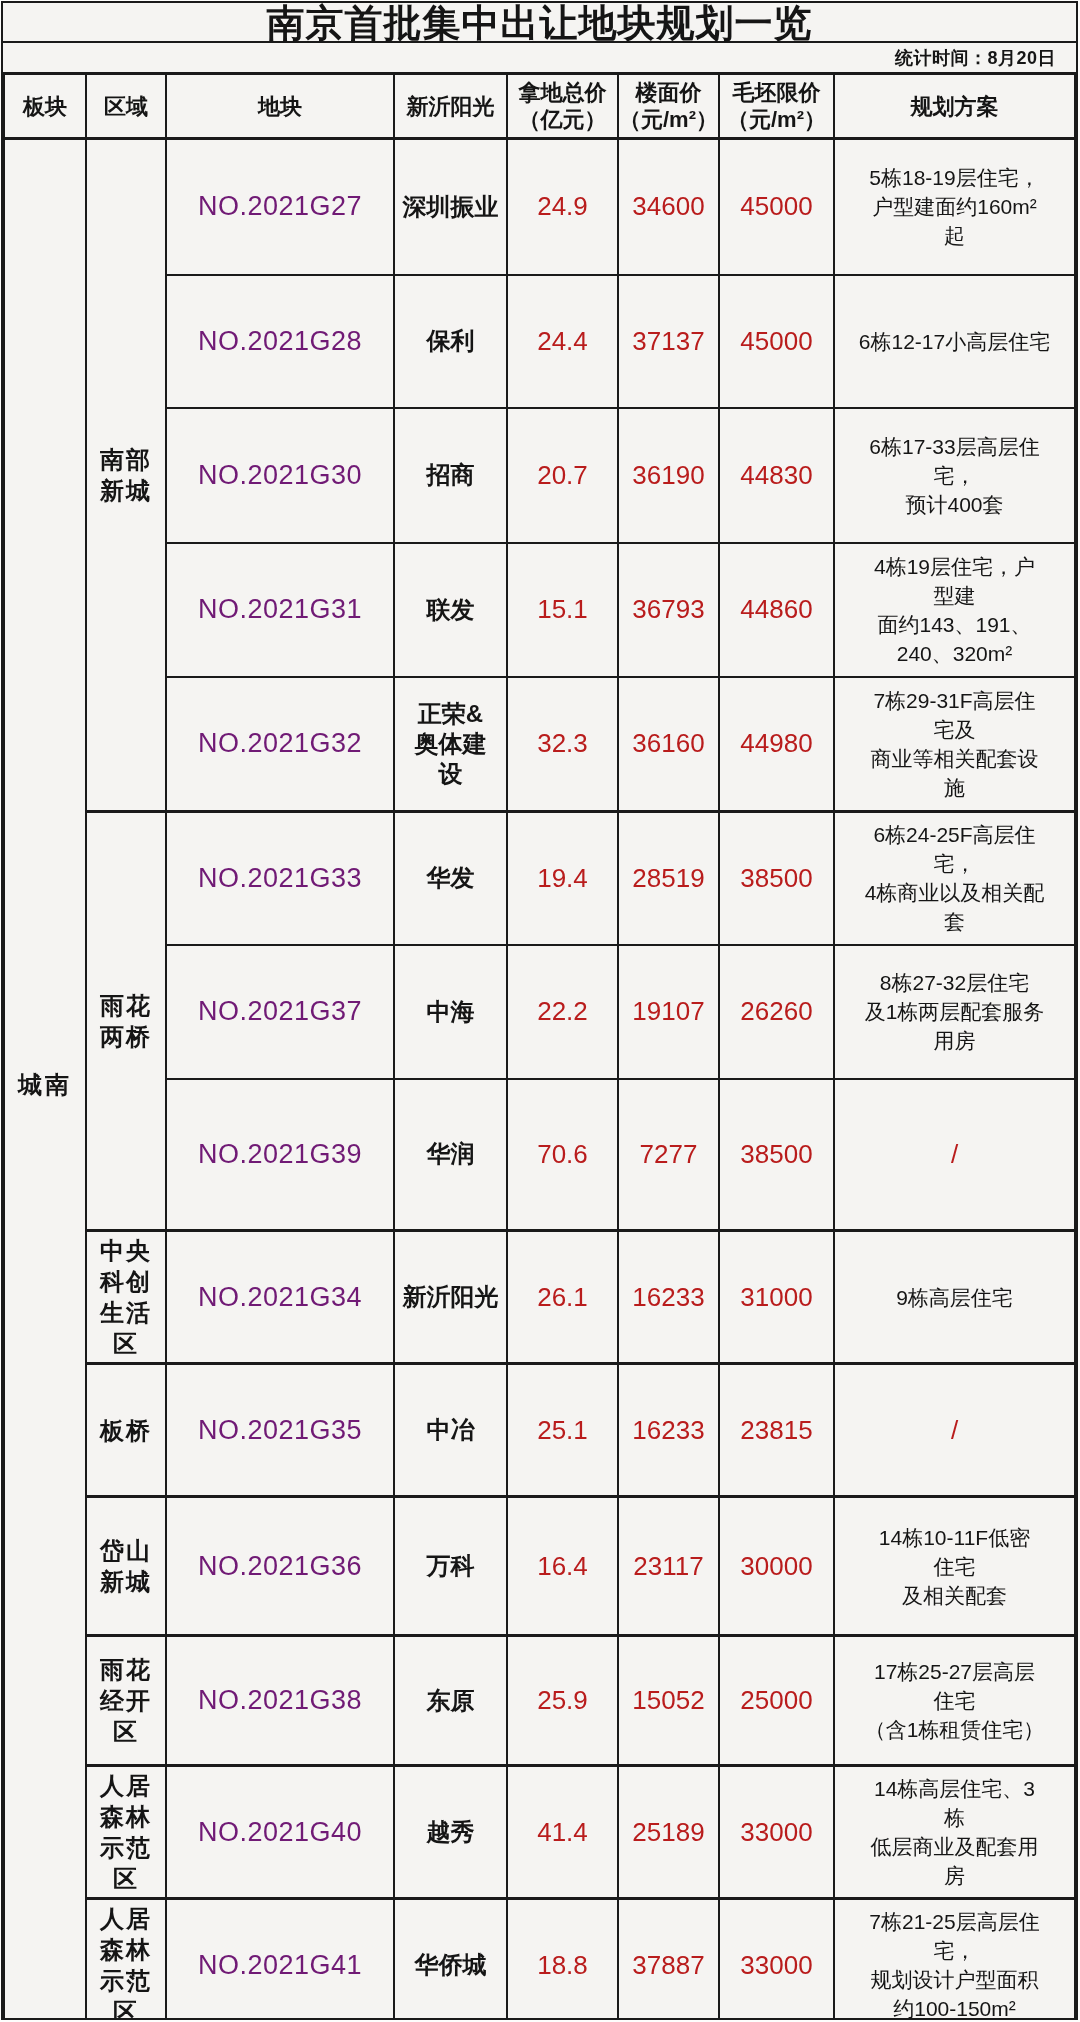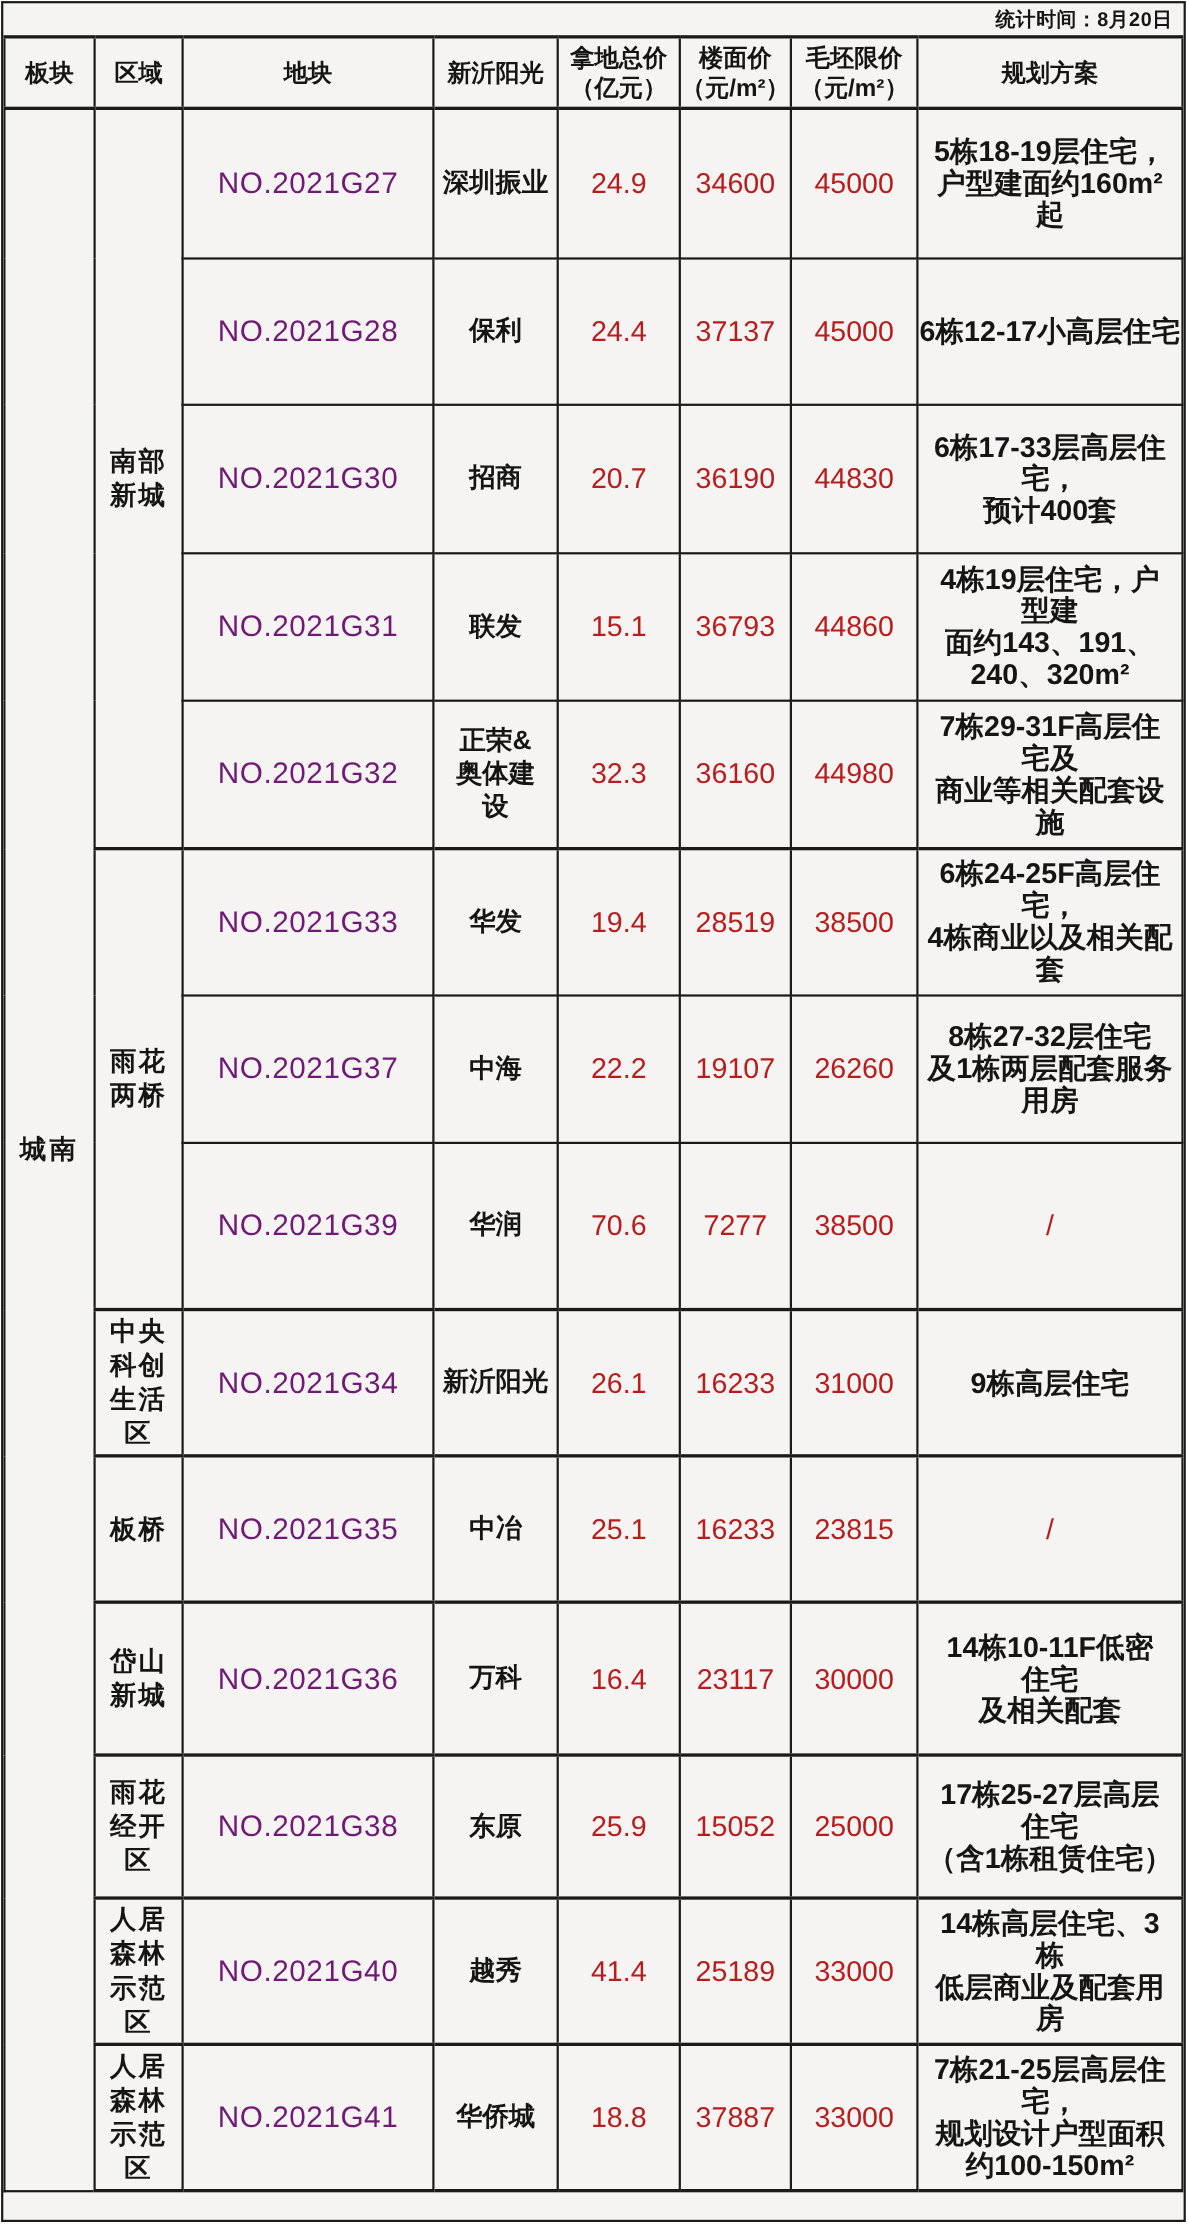"南京首批集中出让地块规划一览" div.title-bar { html: none -> <div>南京首批集中出让地块规划一览</div> }
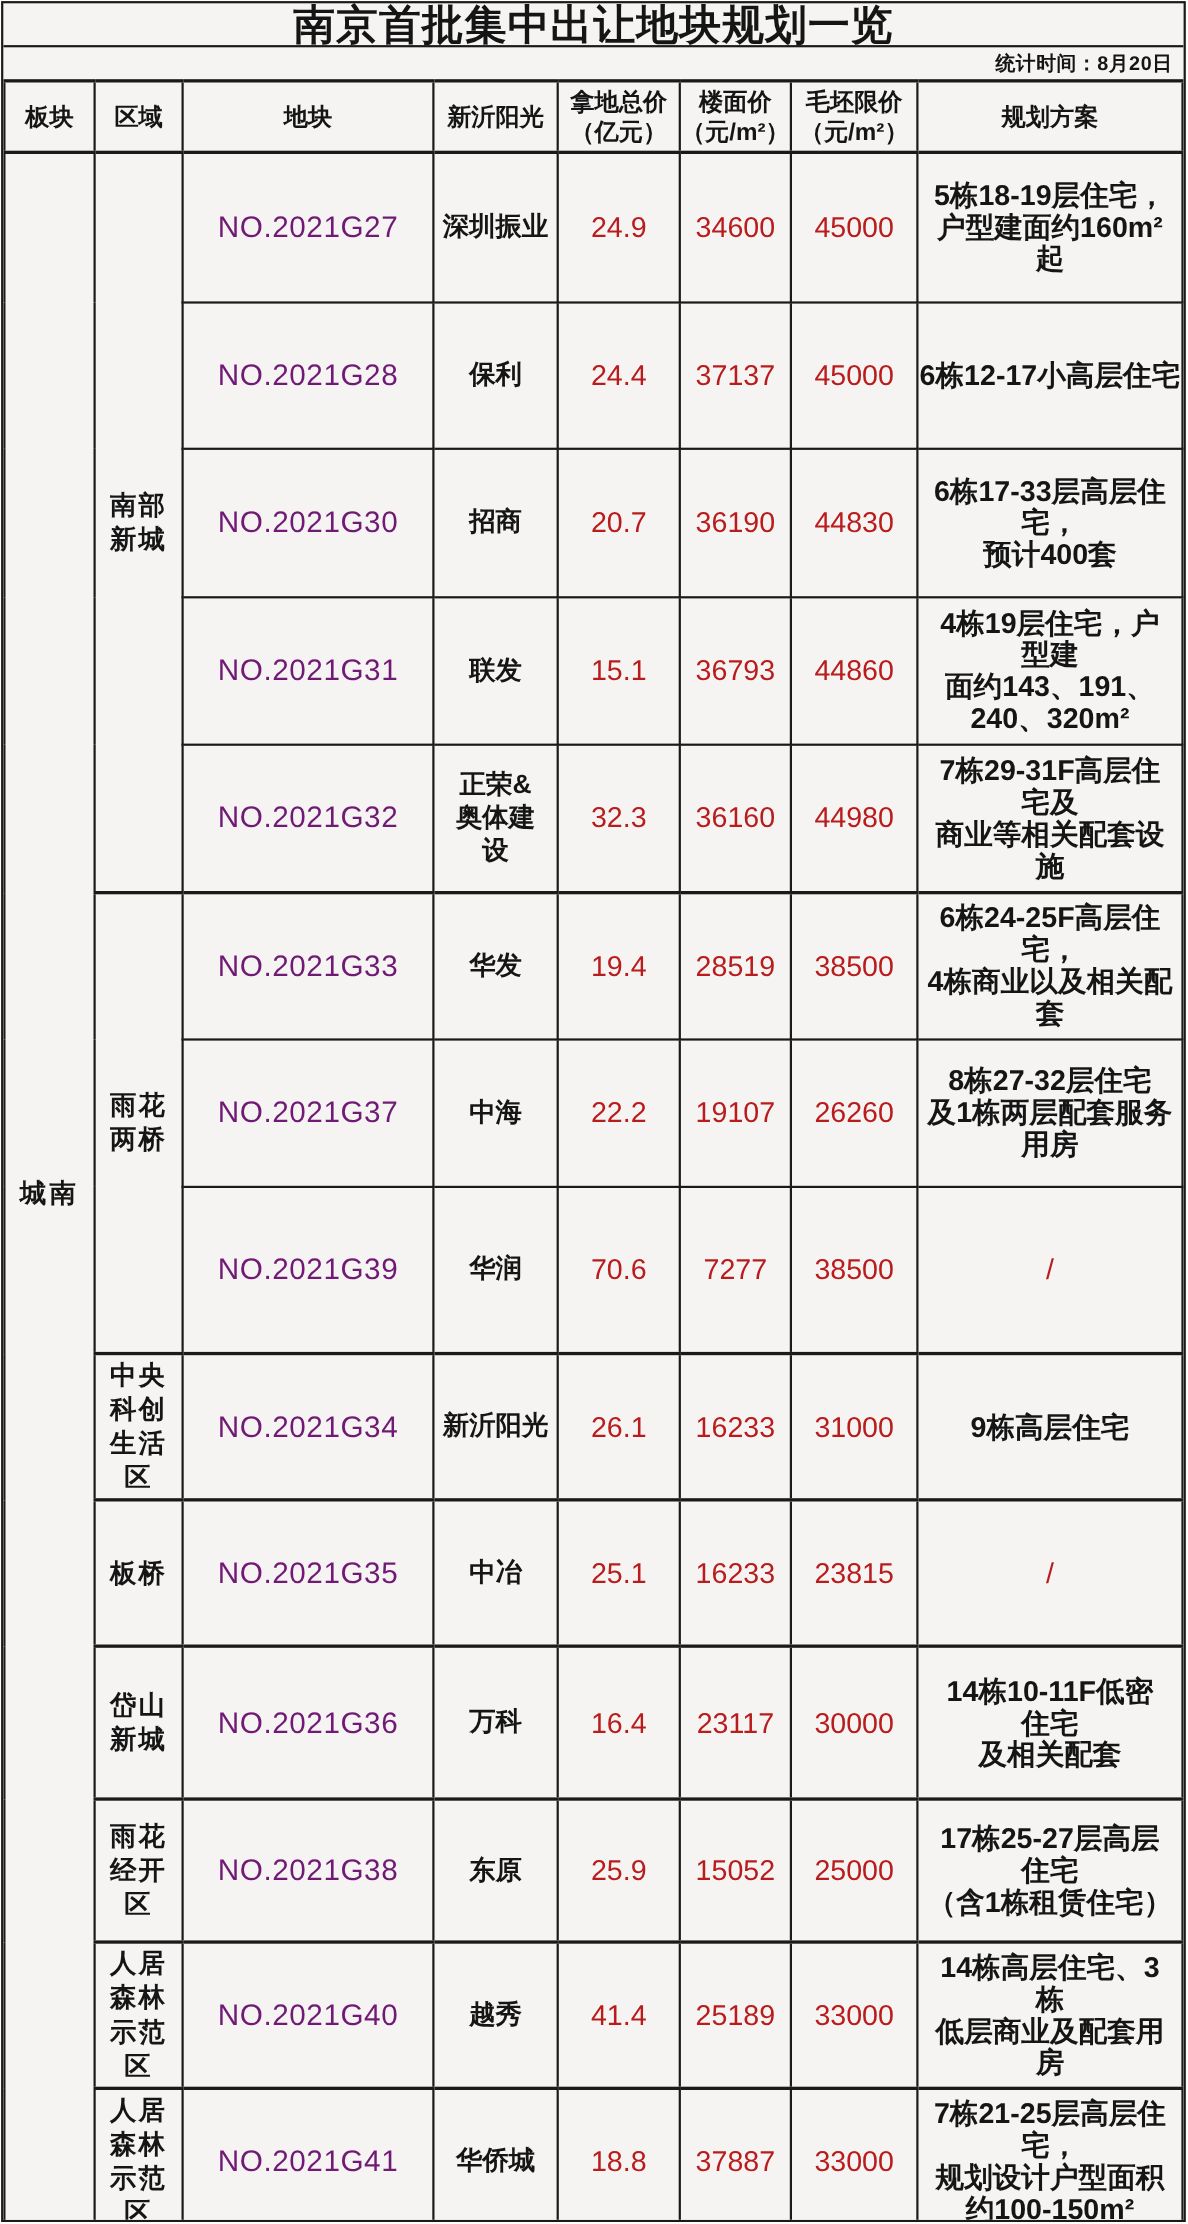"统计时间：8月20日" .subtitle-bar { padding-right: 10px -> 20px }
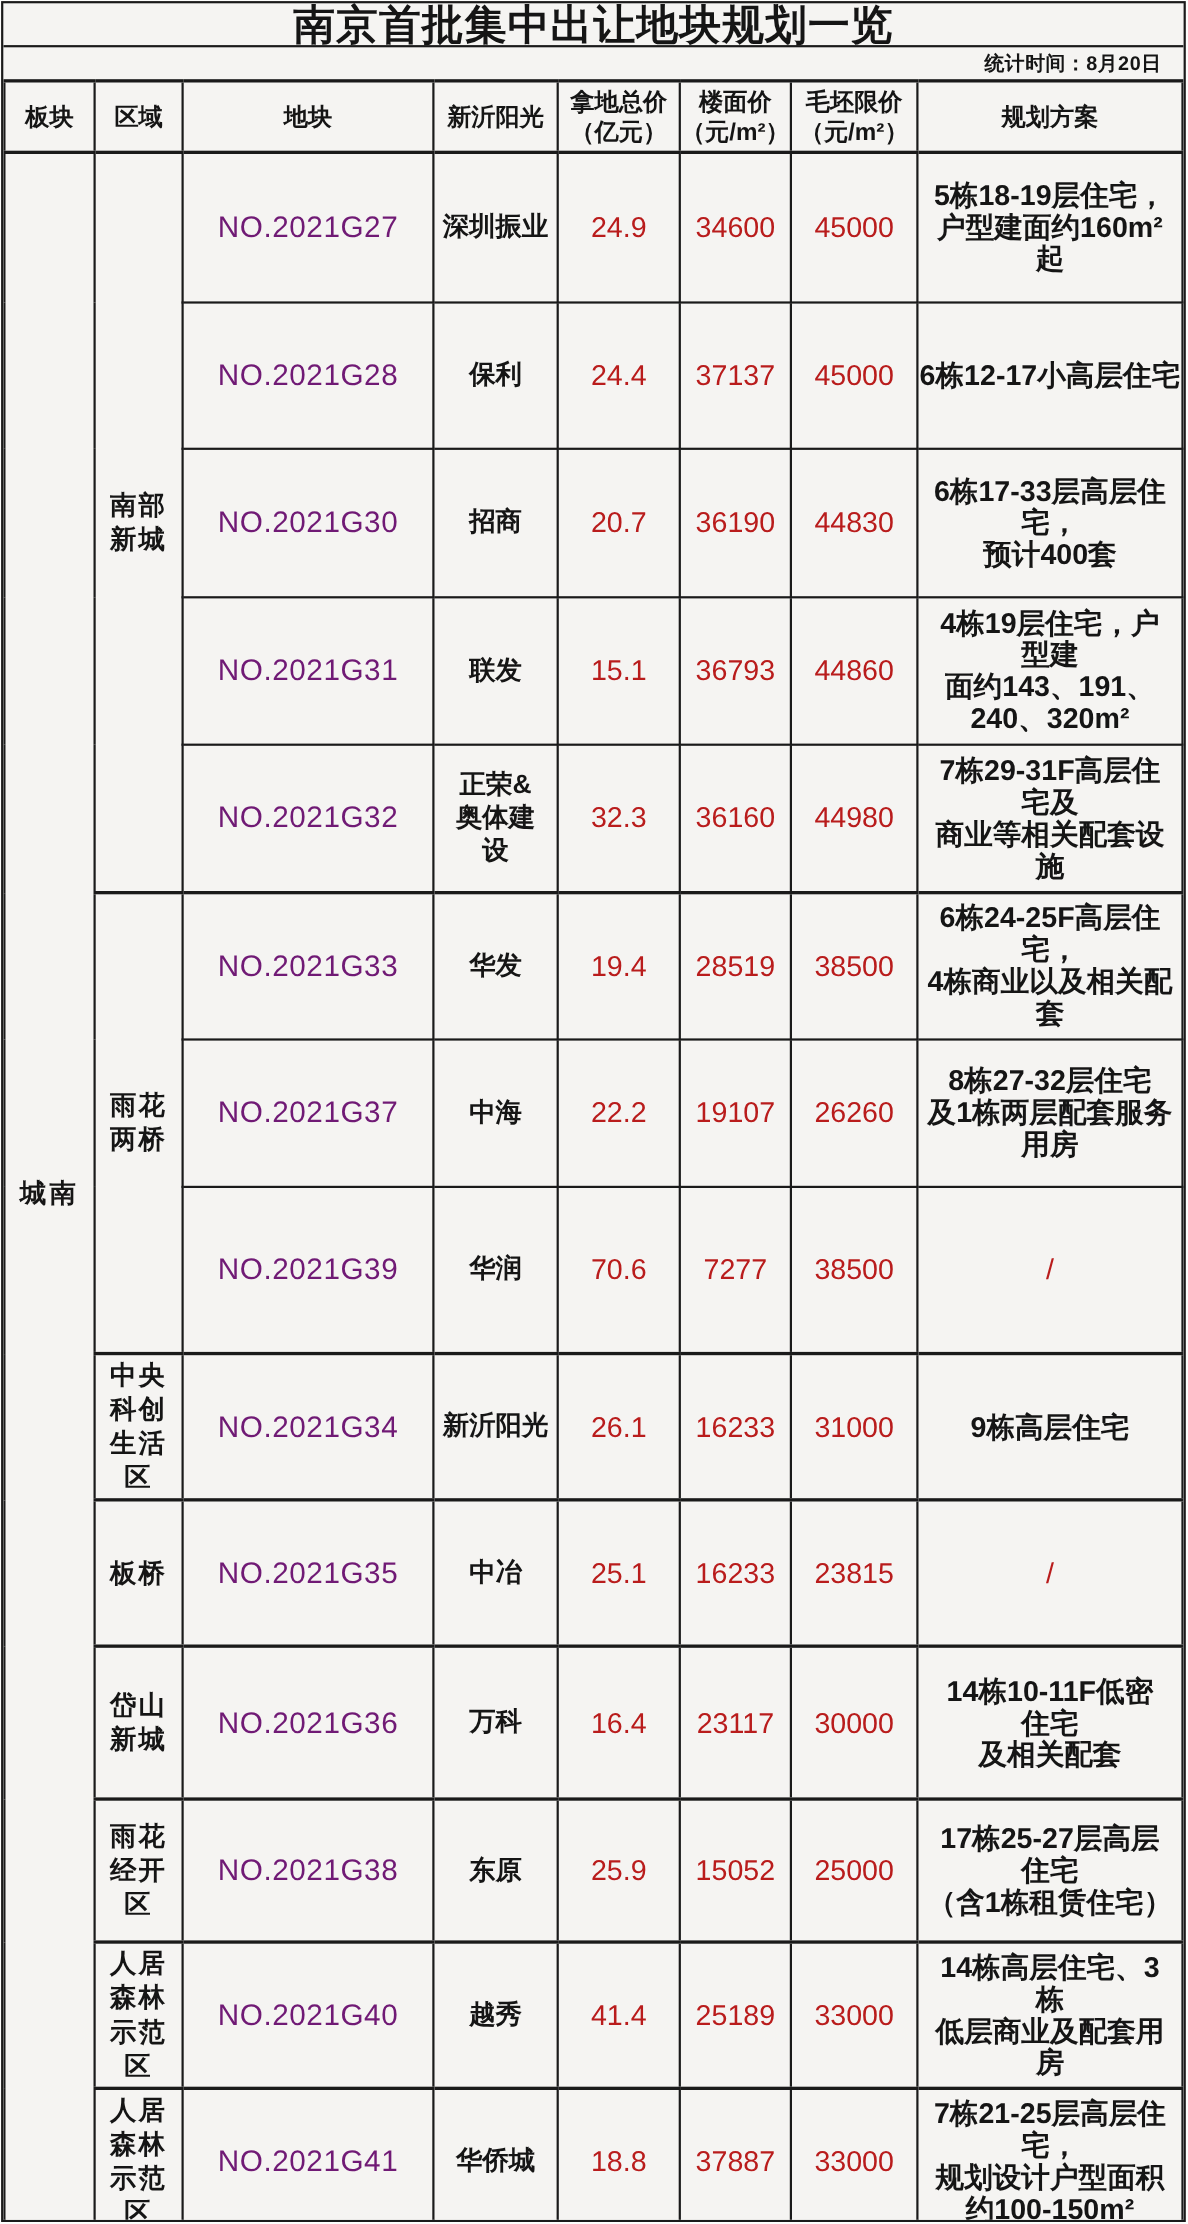"5栋18-19层住宅，" .c-plan { font-size: 26px -> 21px; font-weight: 700 -> 400 }
